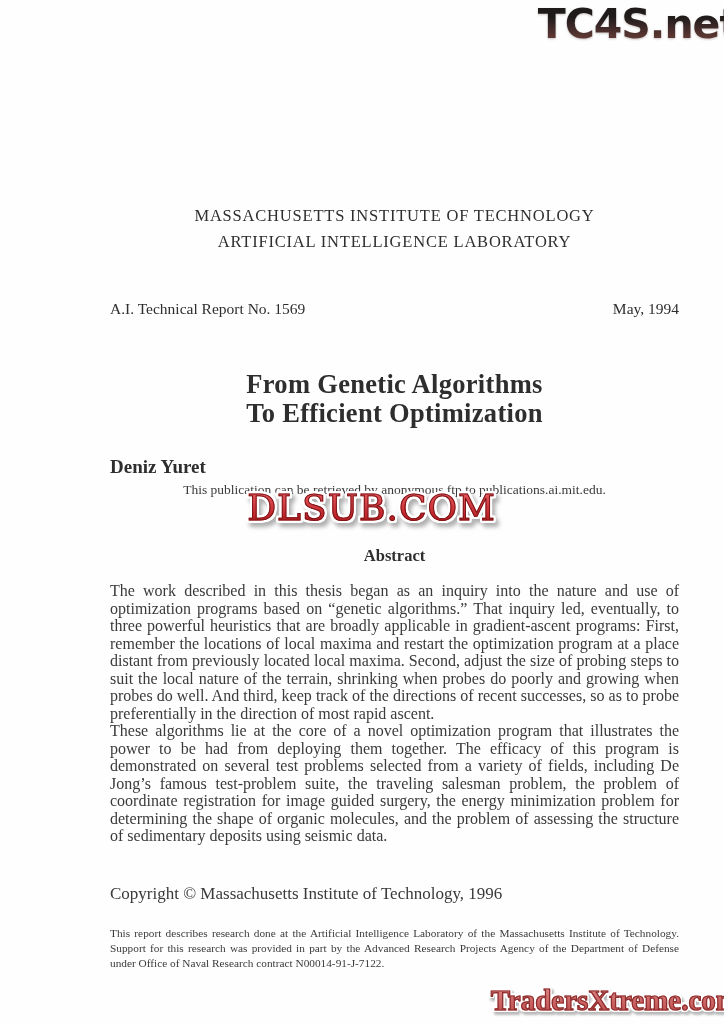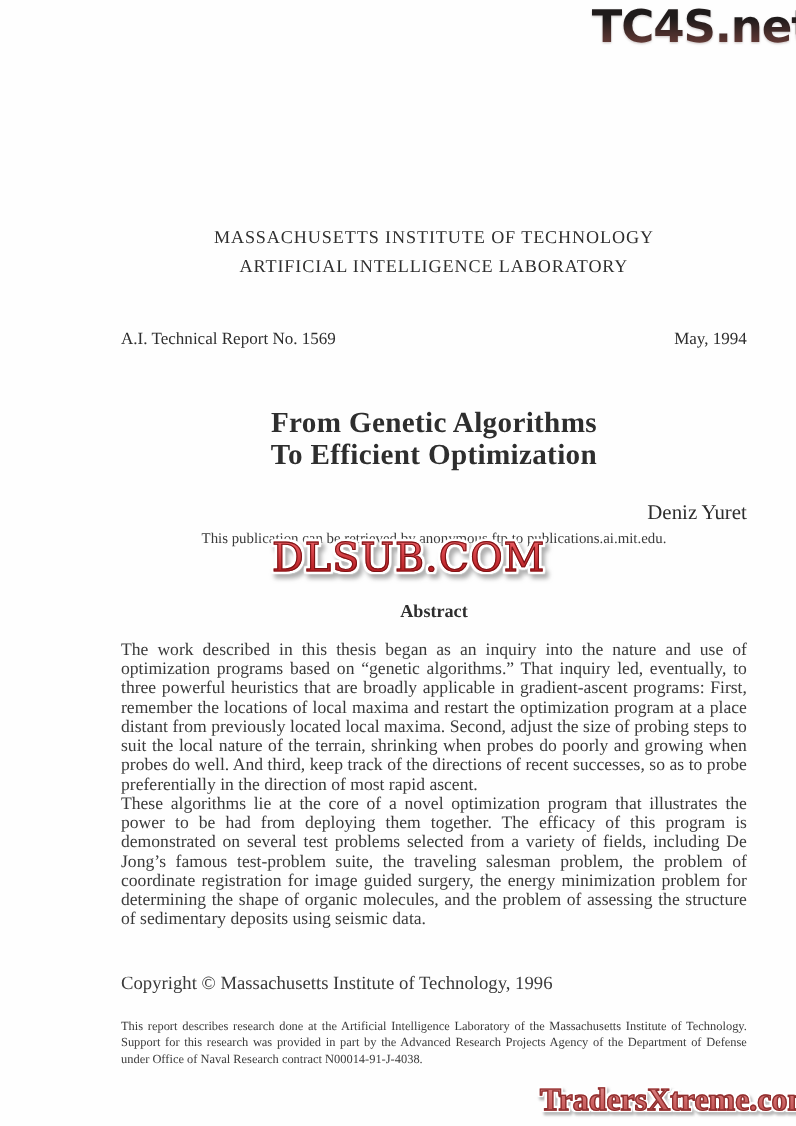"Deniz Yuret" .author { font-weight: normal -> bold; text-align: right -> left }
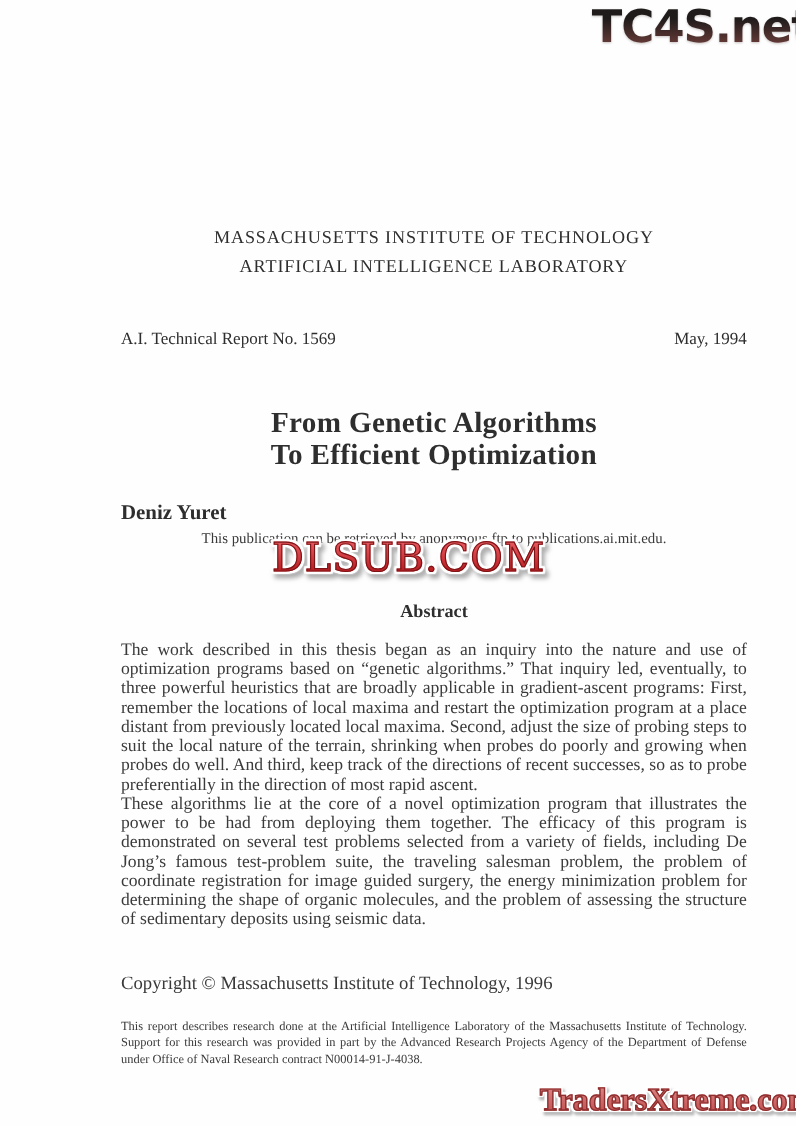"This report describes research done" div.content { text: N00014-91-J-4038 -> N00014-91-J-7122 }
